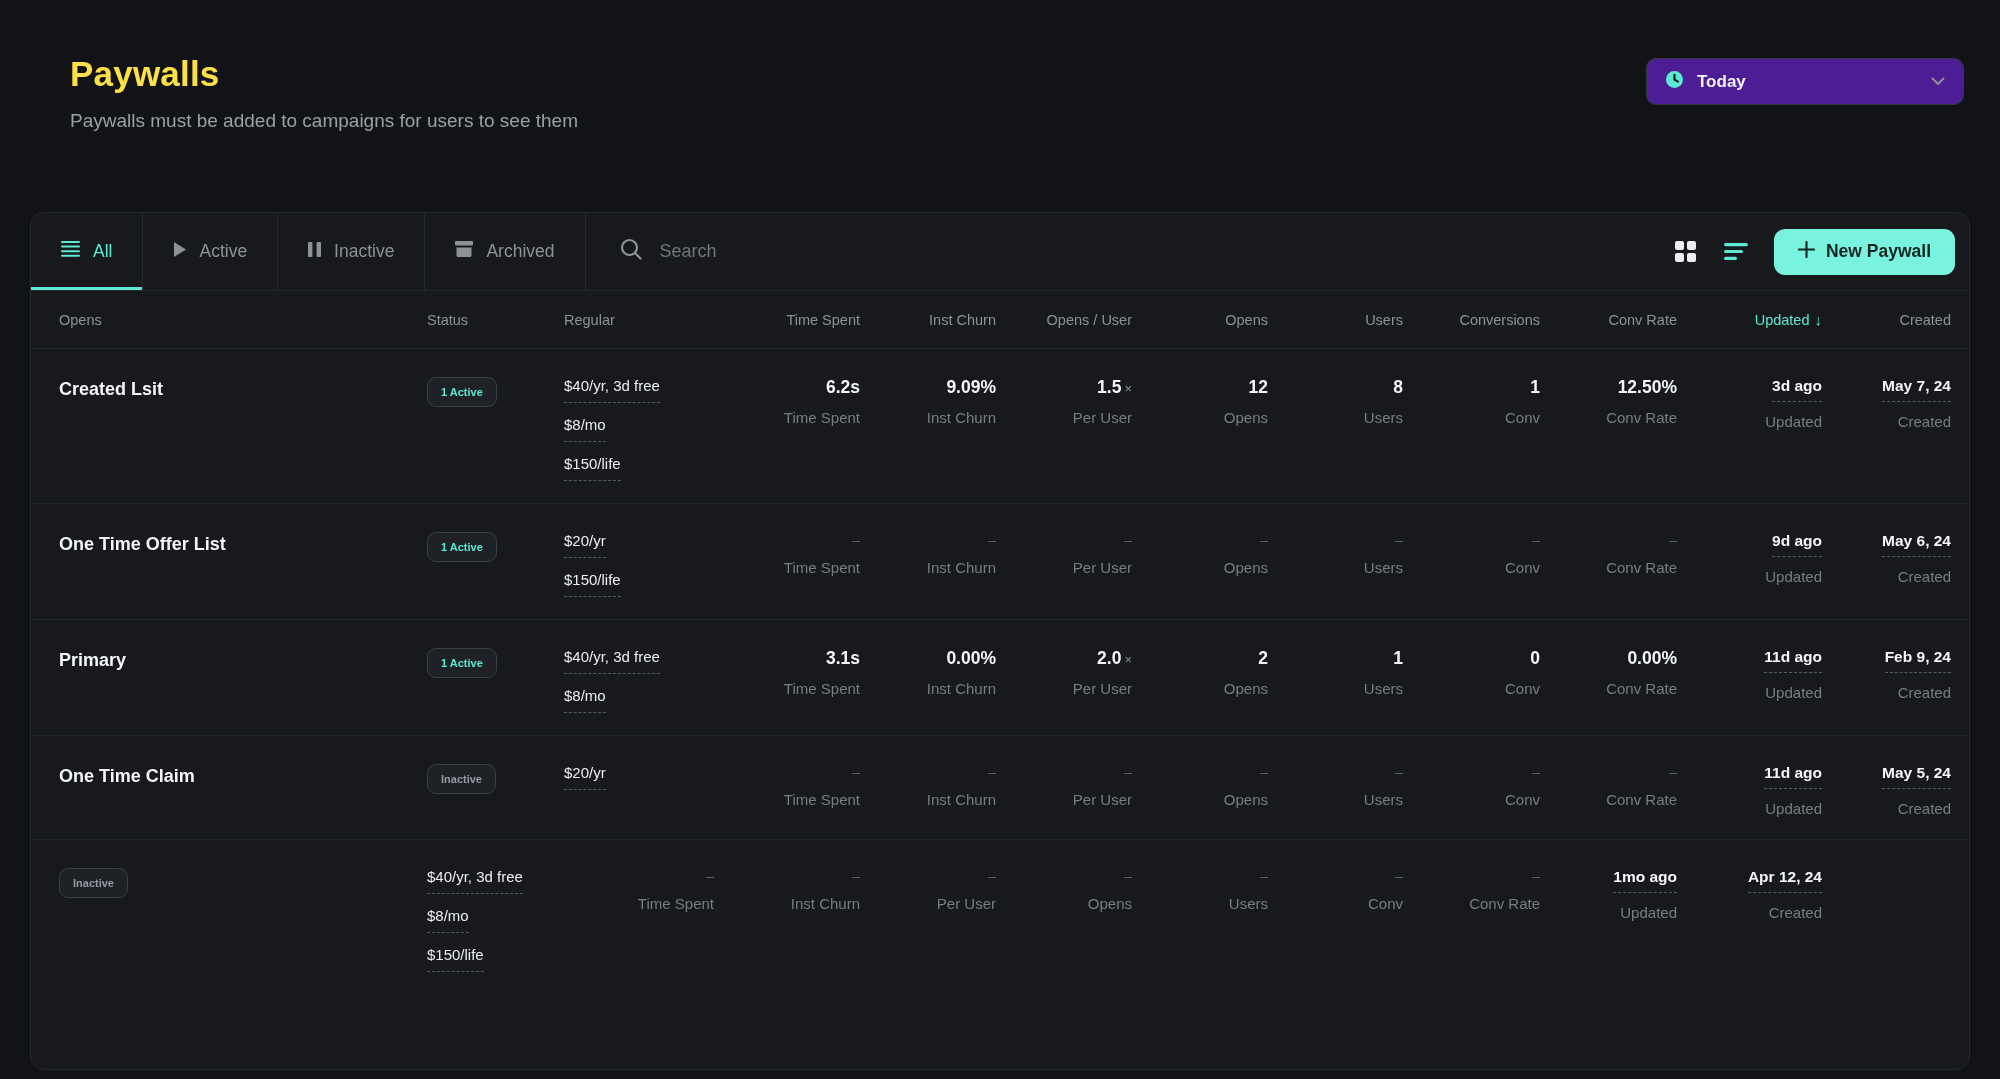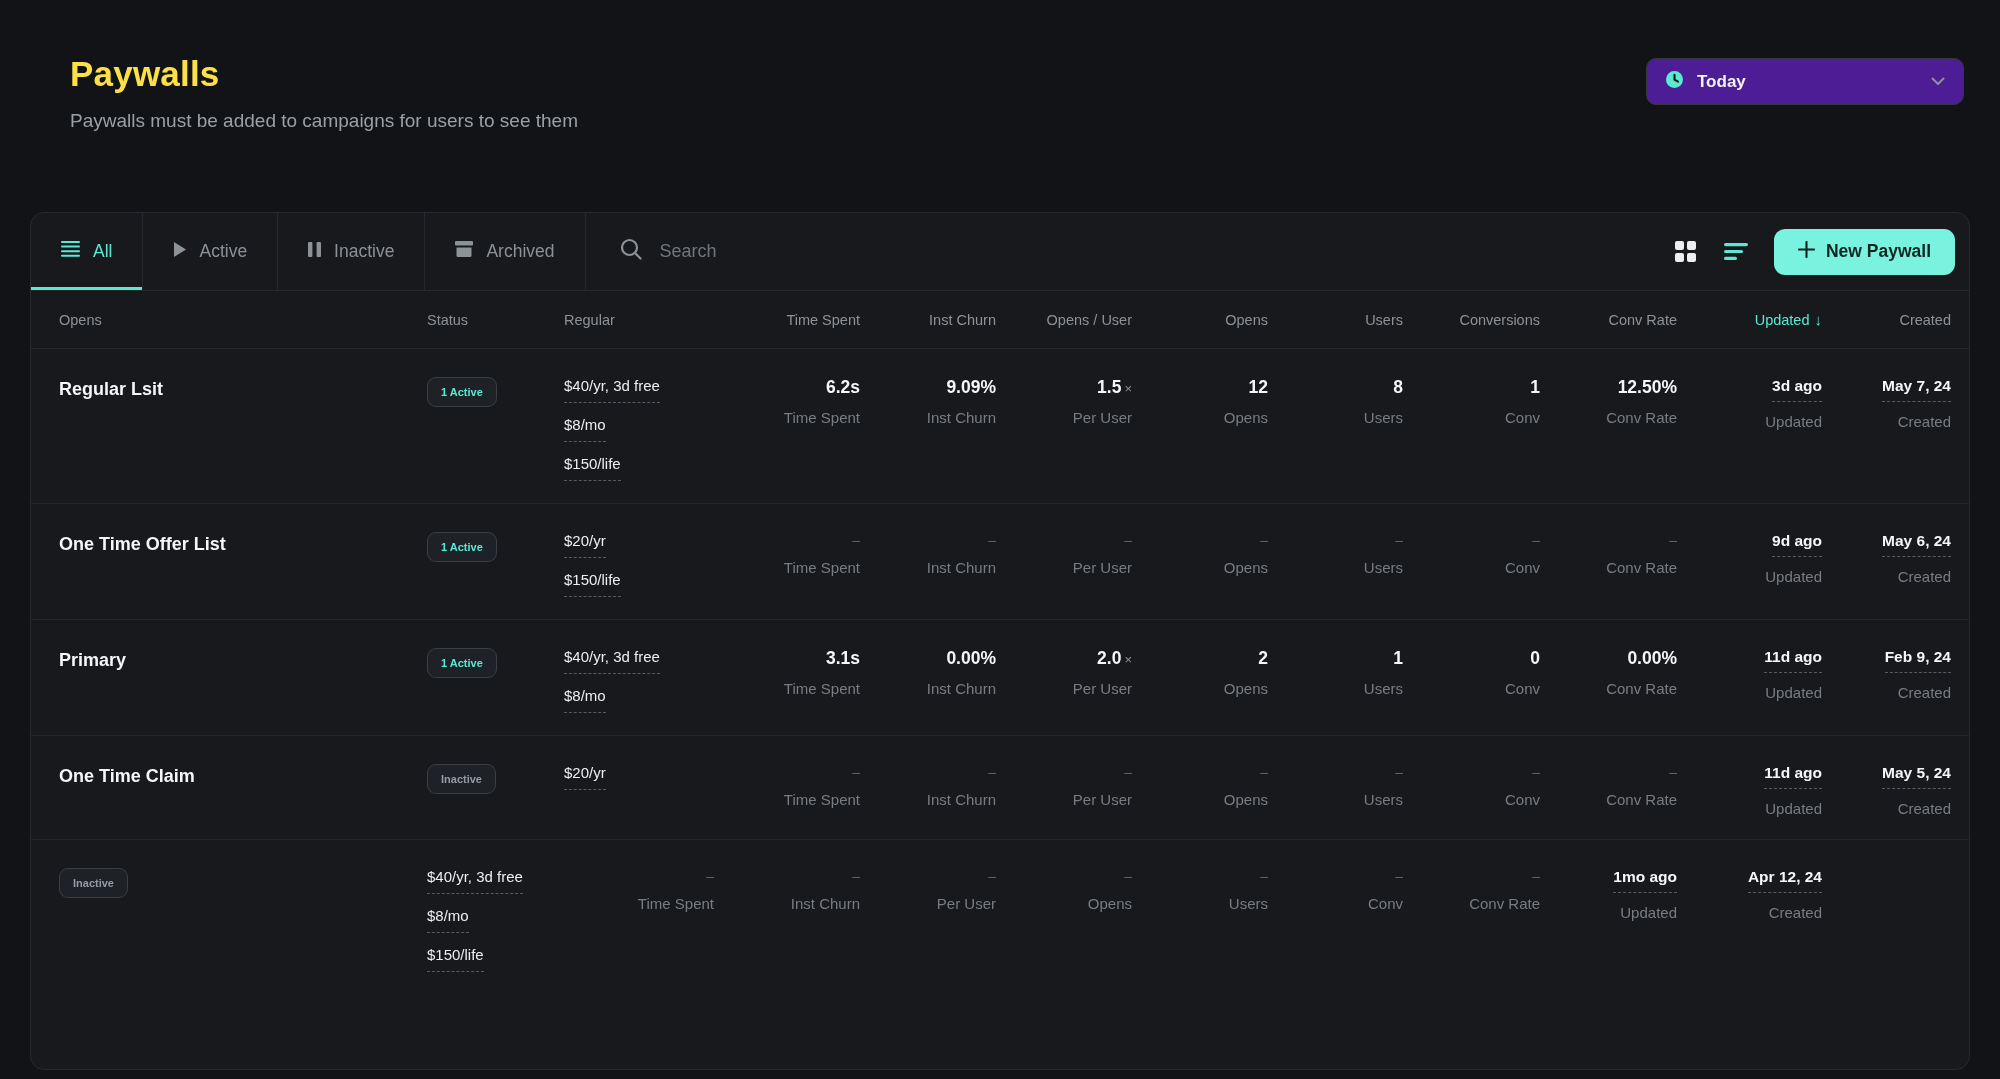"Regular Lsit" div.cell-name { text: Regular -> Created }
